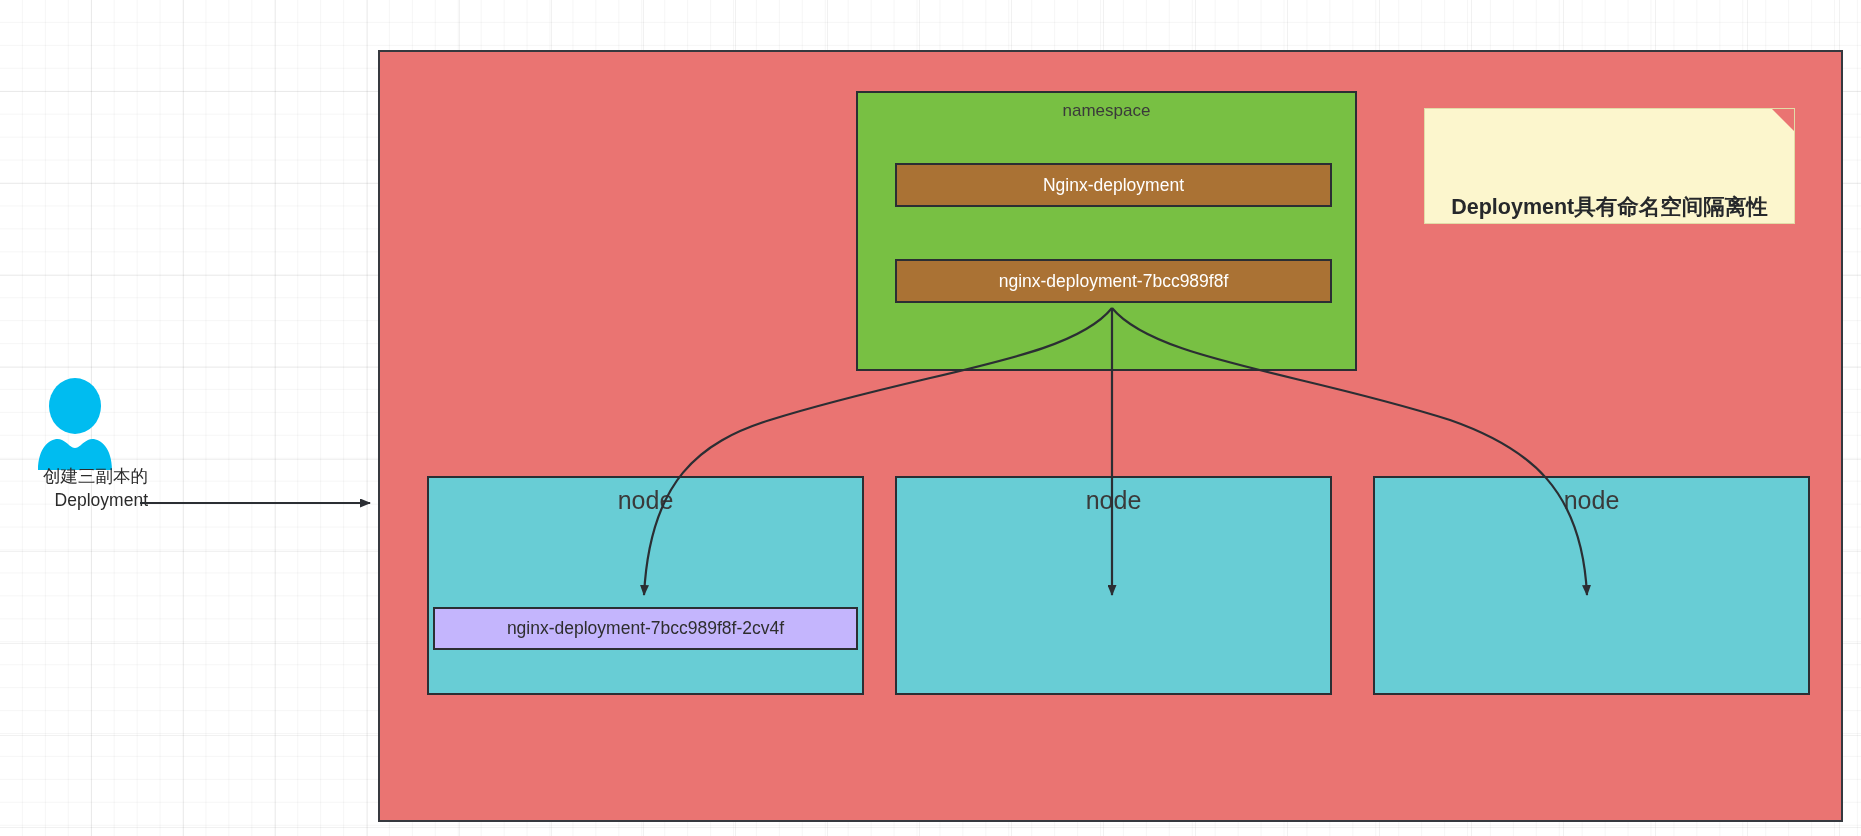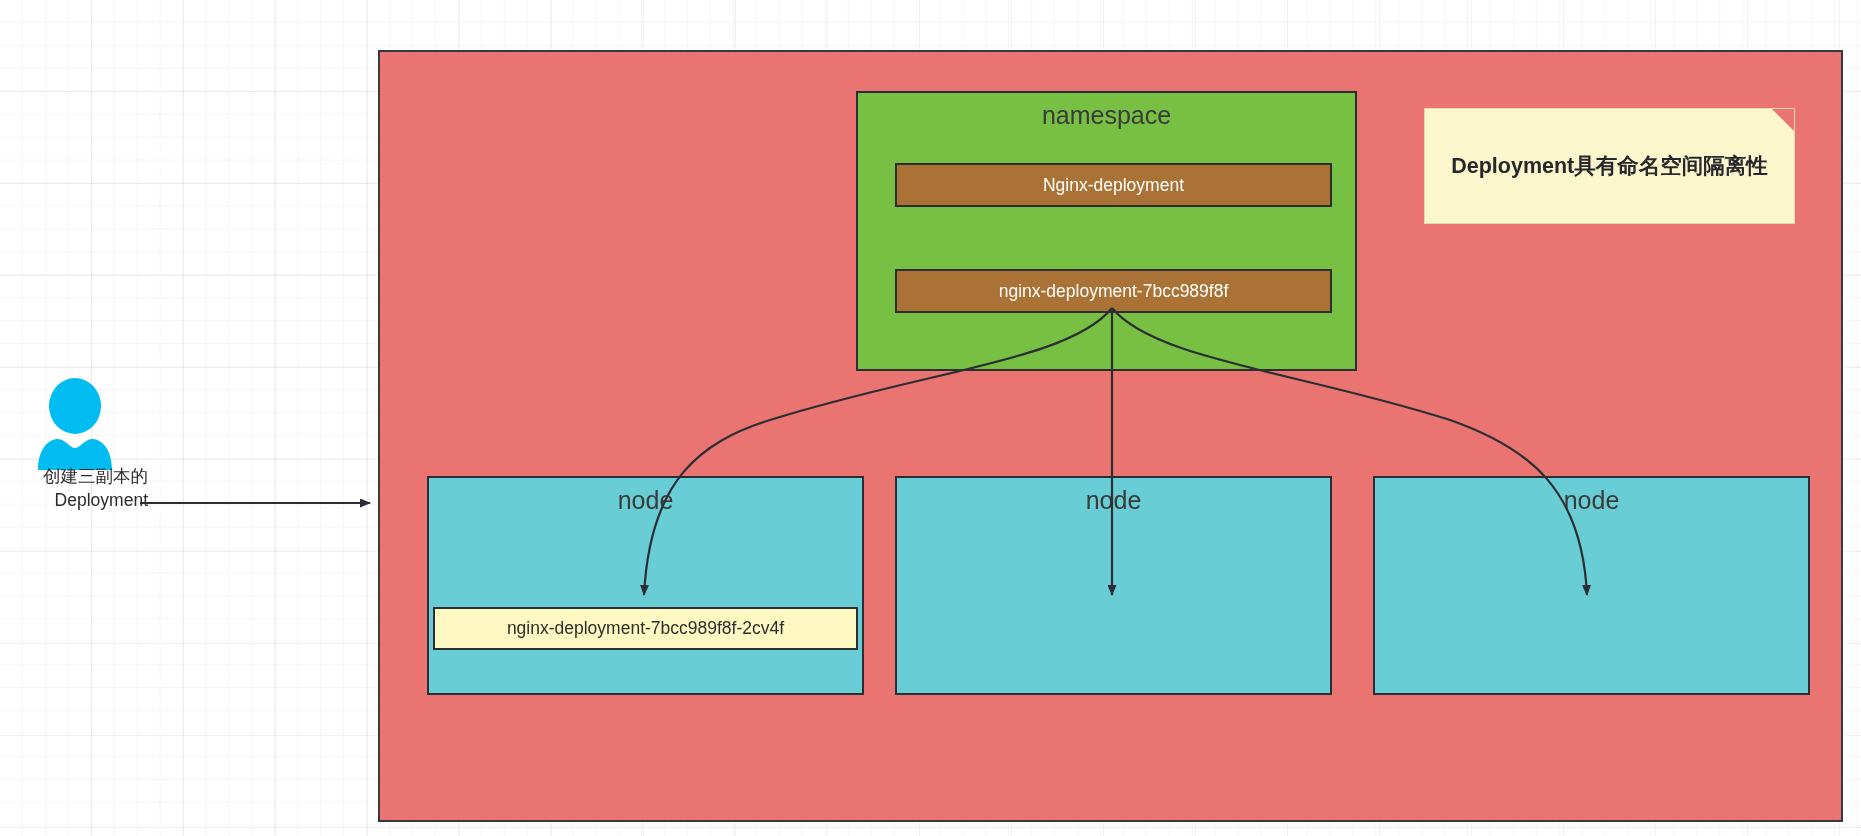"namespace" #namespace-title { font-size: 25px -> 17px }
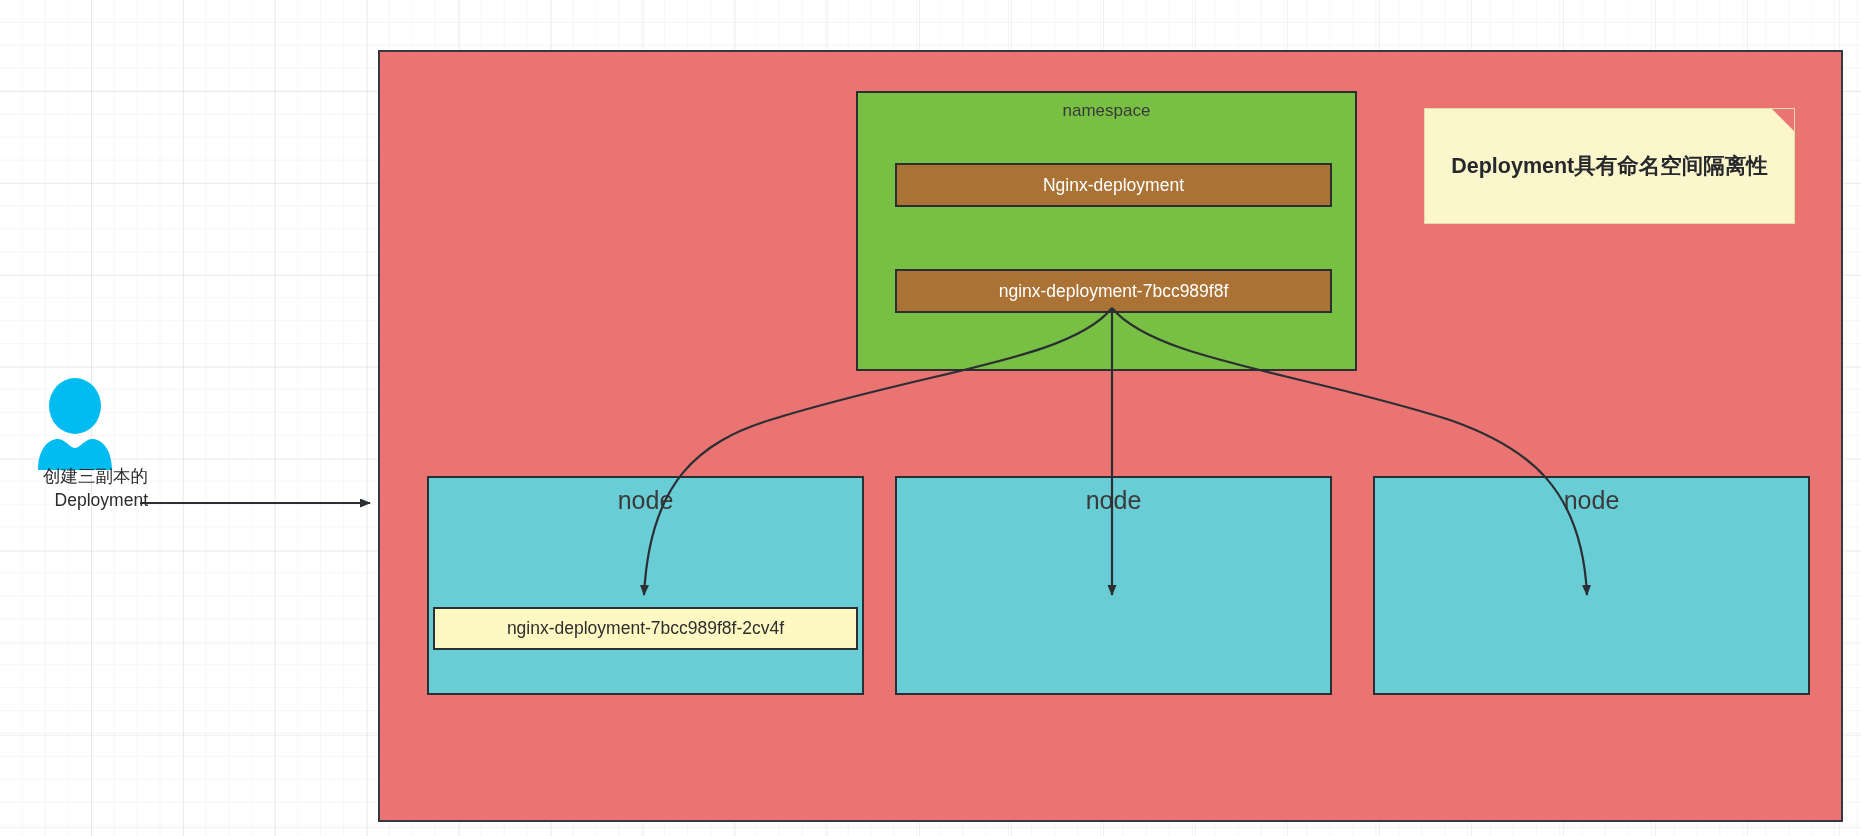"Deployment具有命名空间隔离性" #note { align-items: center -> flex-end }
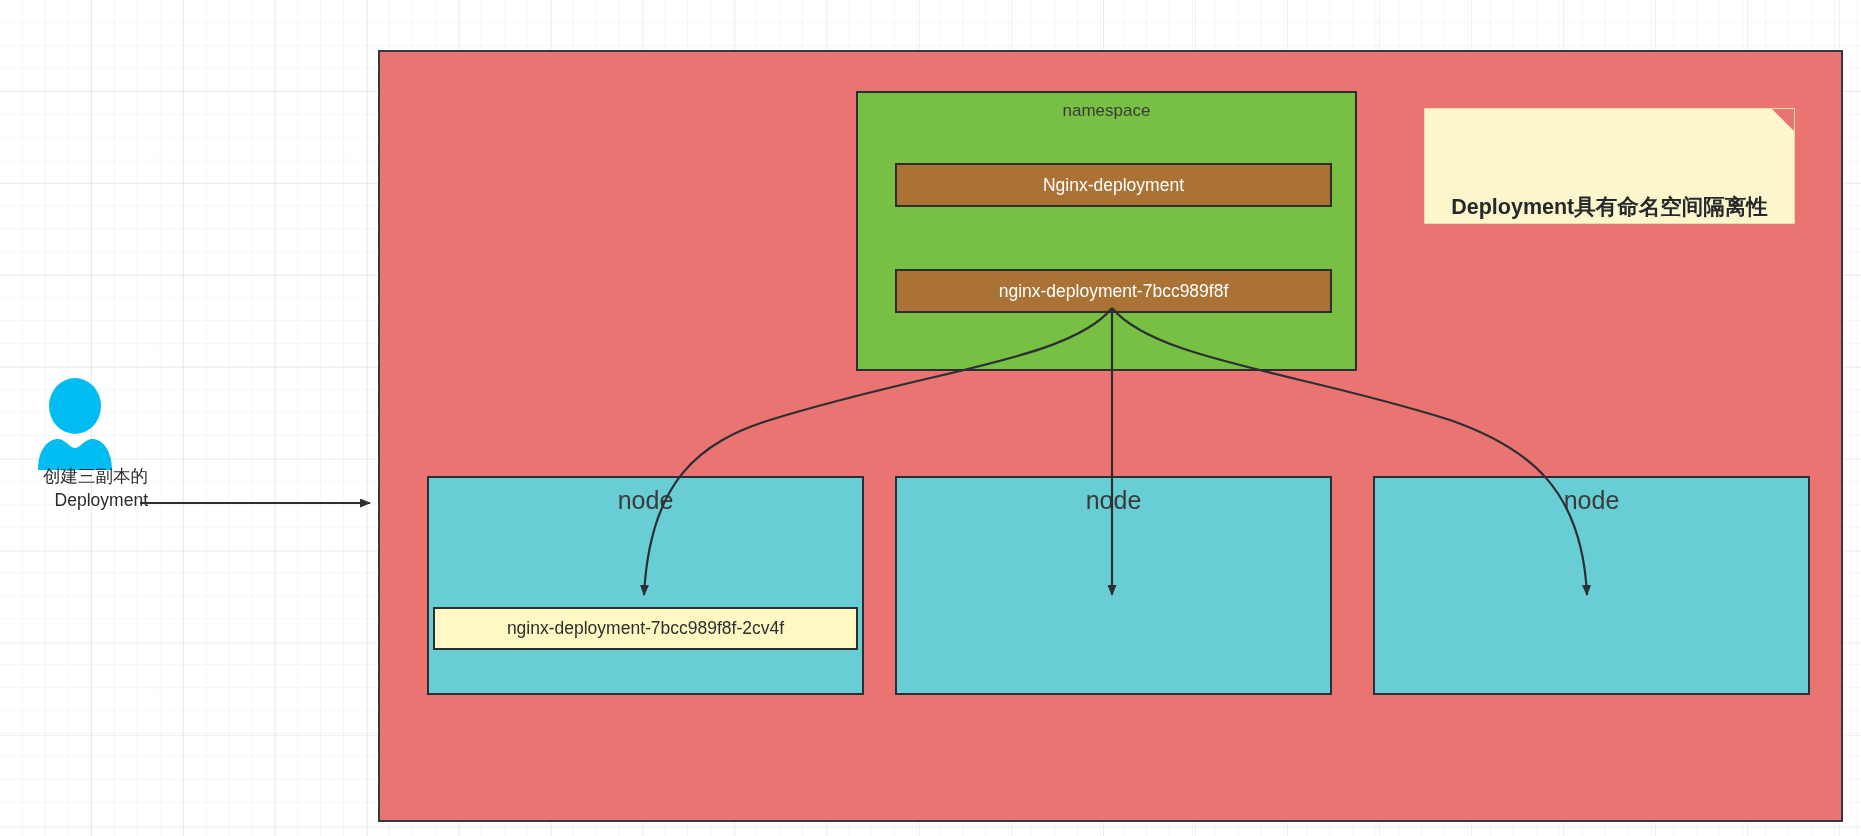"nginx-deployment-7bcc989f8f" #replicaset-box { top: 176px -> 166px }
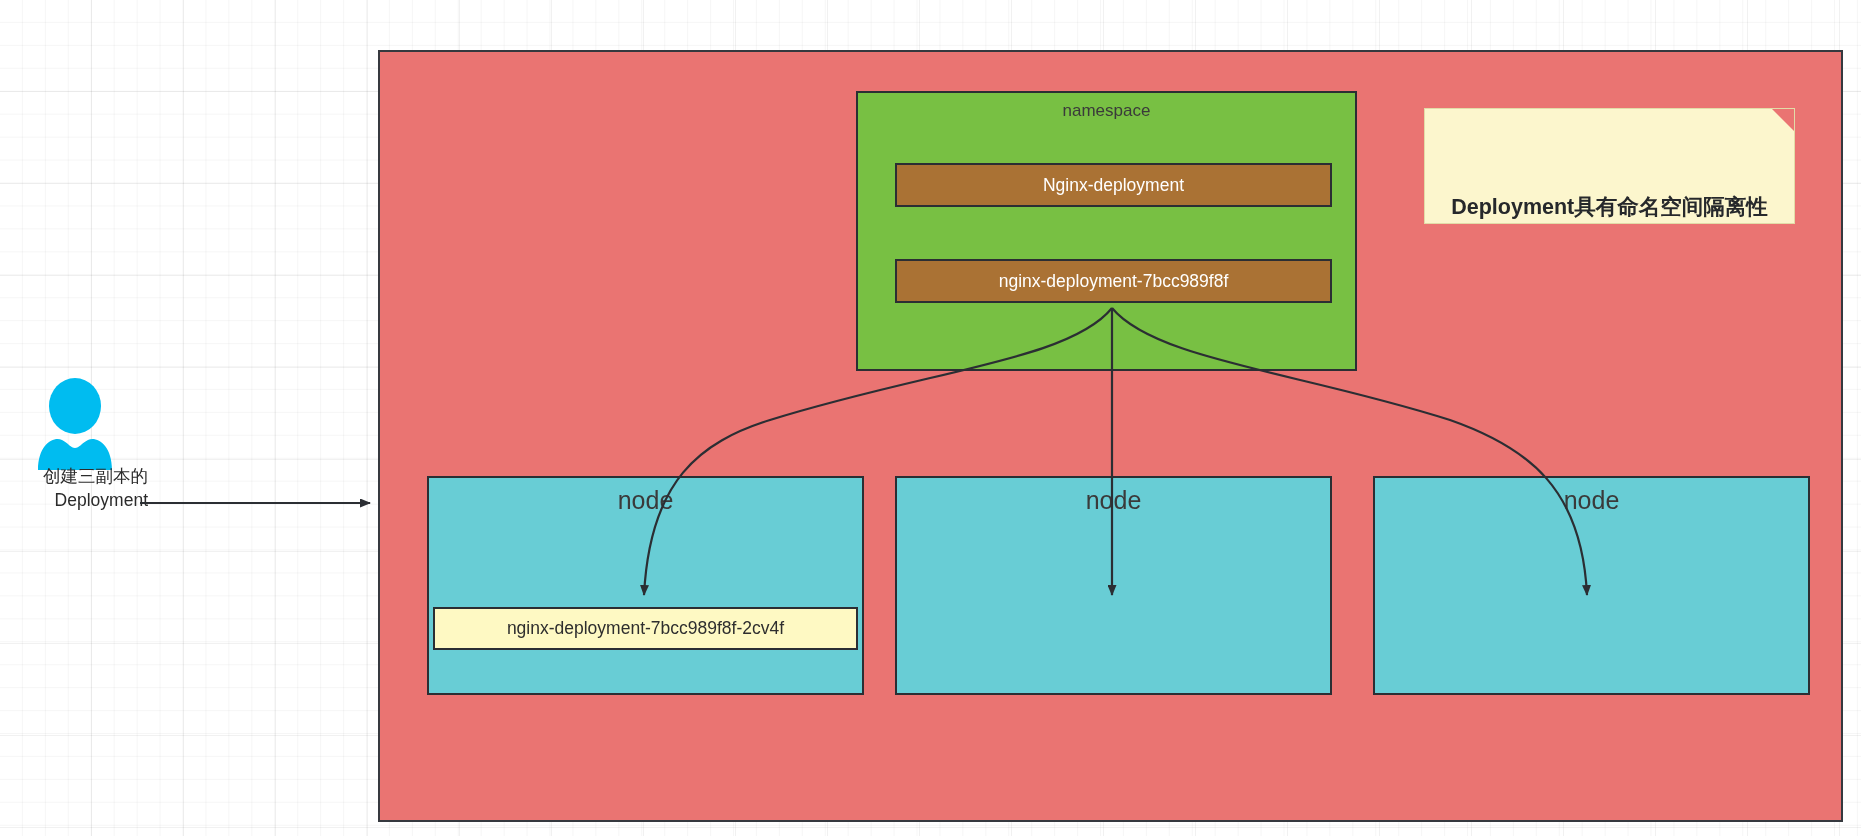"nginx-deployment-7bcc989f8f-2cv4f" .pod-box { background-color: #fef9c3 -> #c4b5fd }
